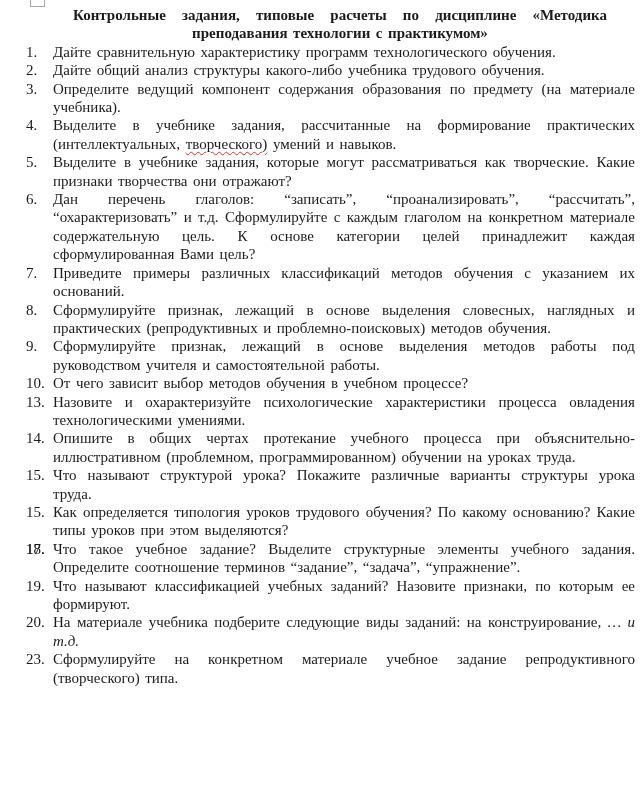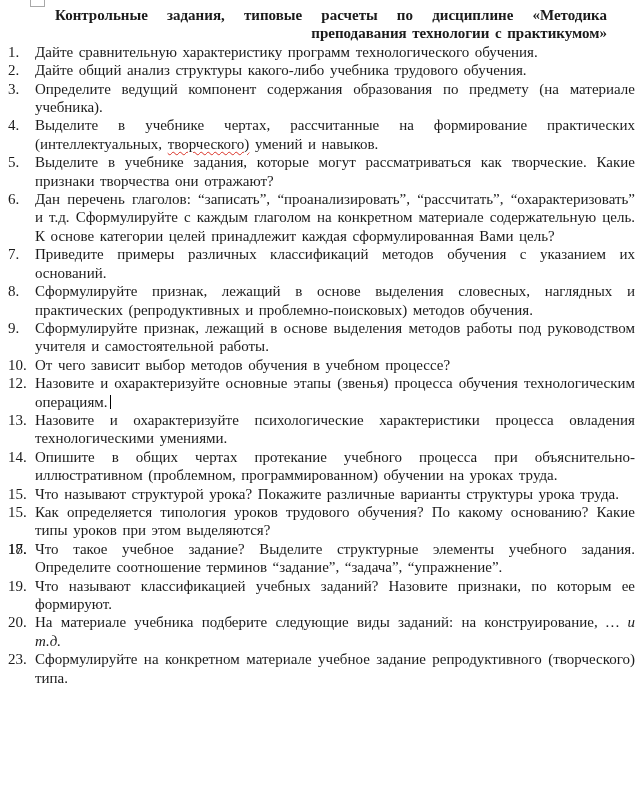"Контрольные задания, типовые расчеты по" .page { padding: 6px 7px 0 8px -> 6px 7px 0 26px }
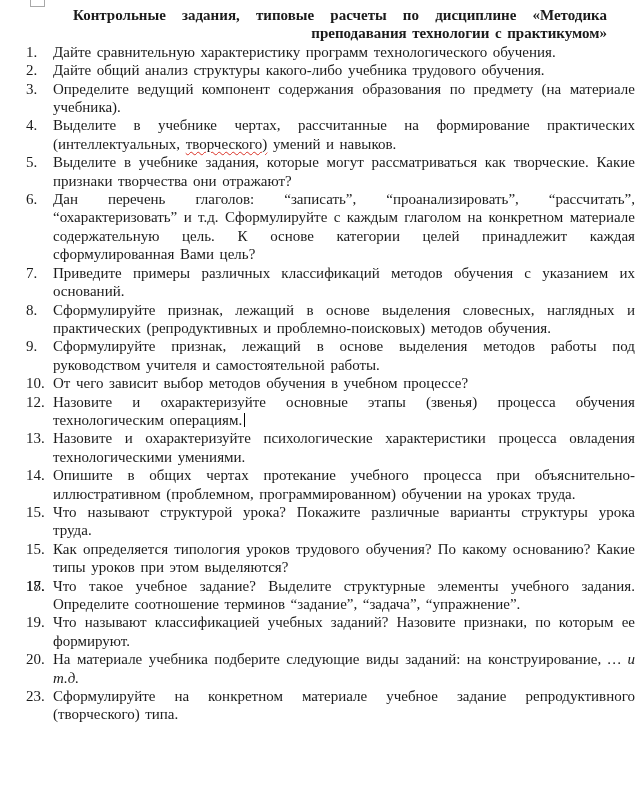"преподавания технологии с практикумом»" .title-l2 { text-align: right -> center }
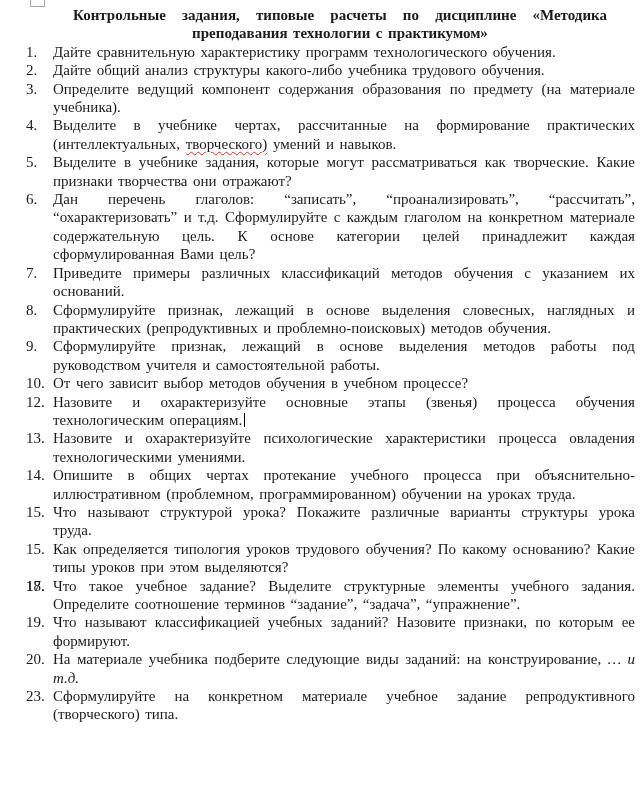"Выделите в учебнике чертах, рассчитанные" span { text: чертах -> задания }
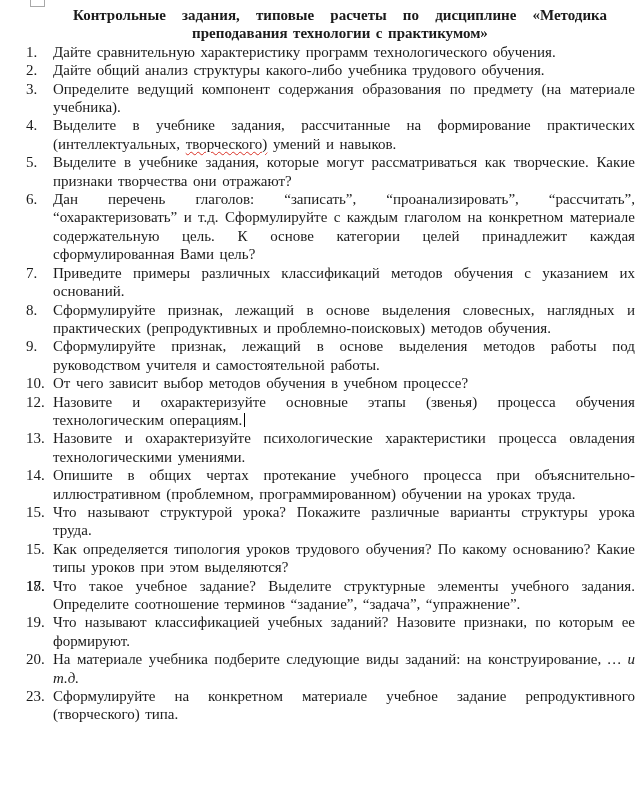"12." div.li { html: <div><span>12.</span><span><span>Назовите и охарактеризуйте основные этапы (звенья) процесса обучения технологическим операциям.</span><span></span></span></div> -> none }
